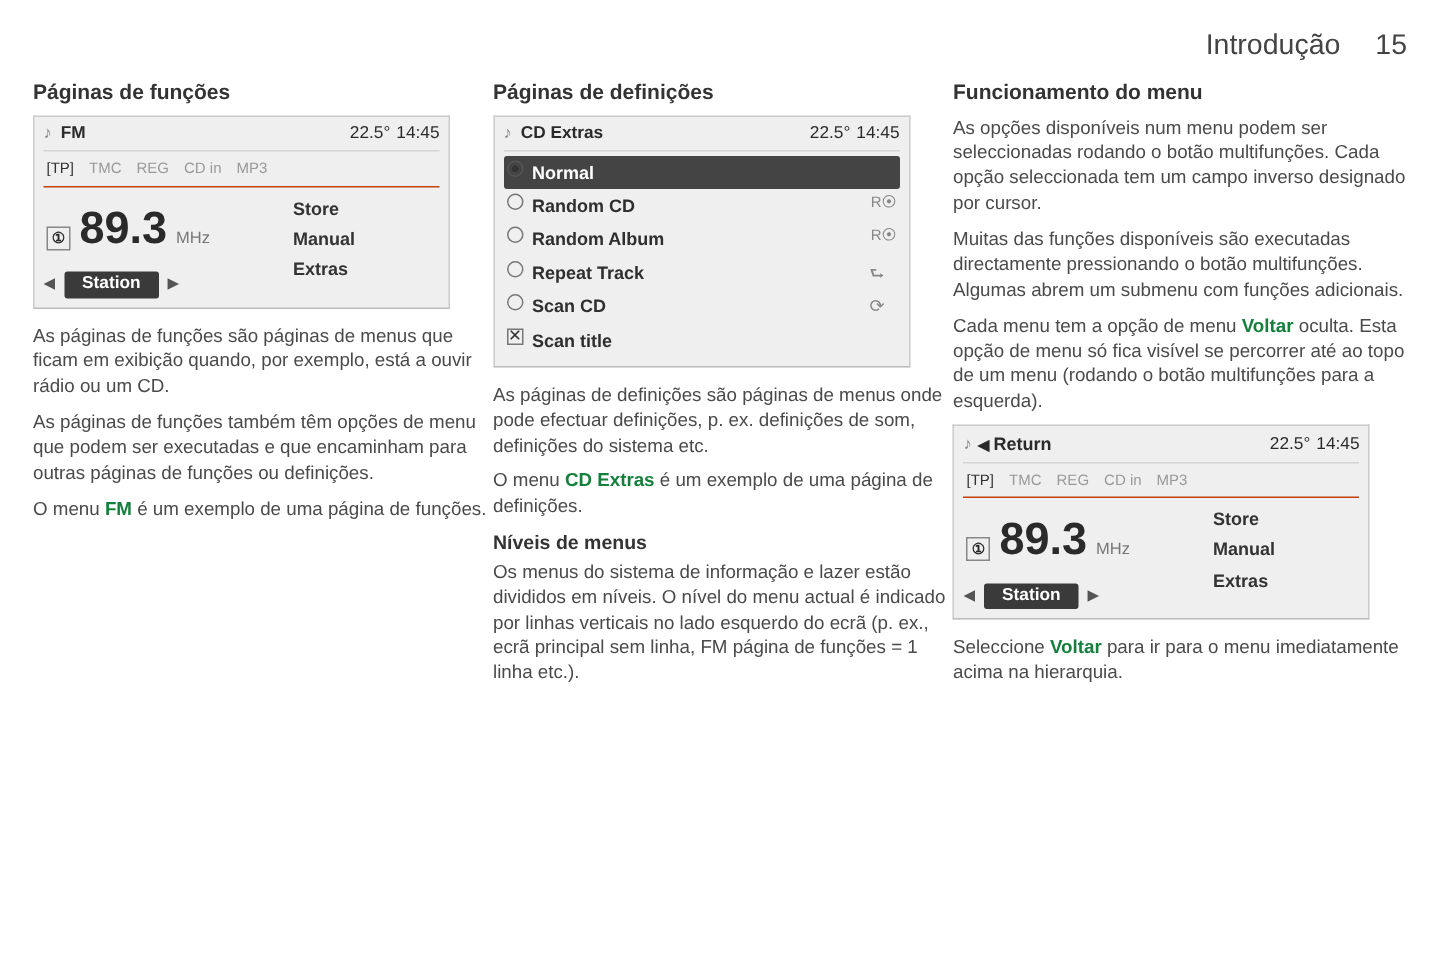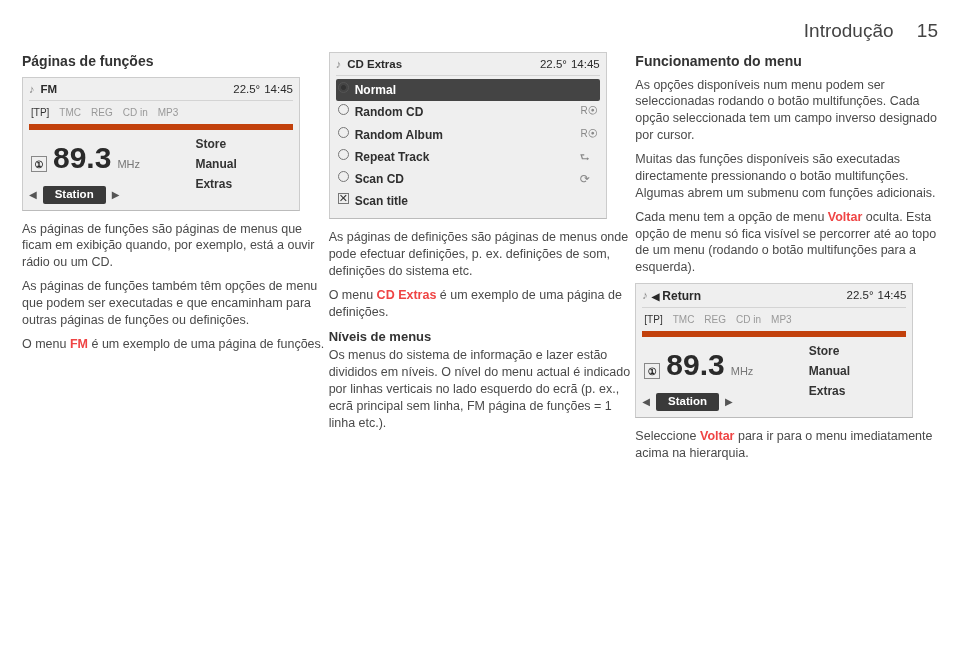"Páginas de definições" div.col-title { html: none -> <div>Páginas de definições</div> }
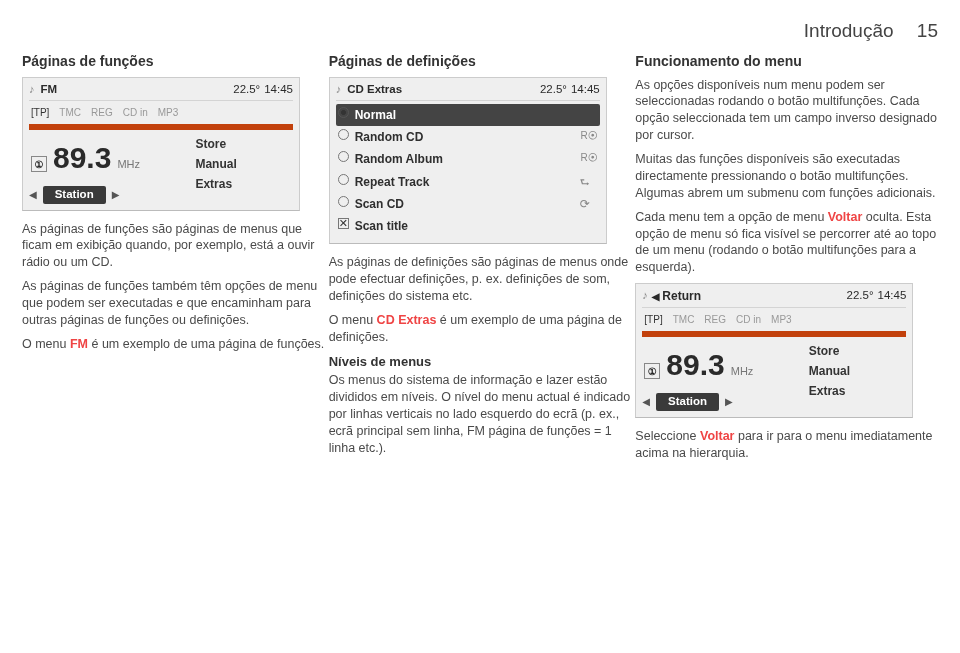"[TP]" .ui .status { border-bottom: 6px solid #c2410c -> 1px solid #c2410c }
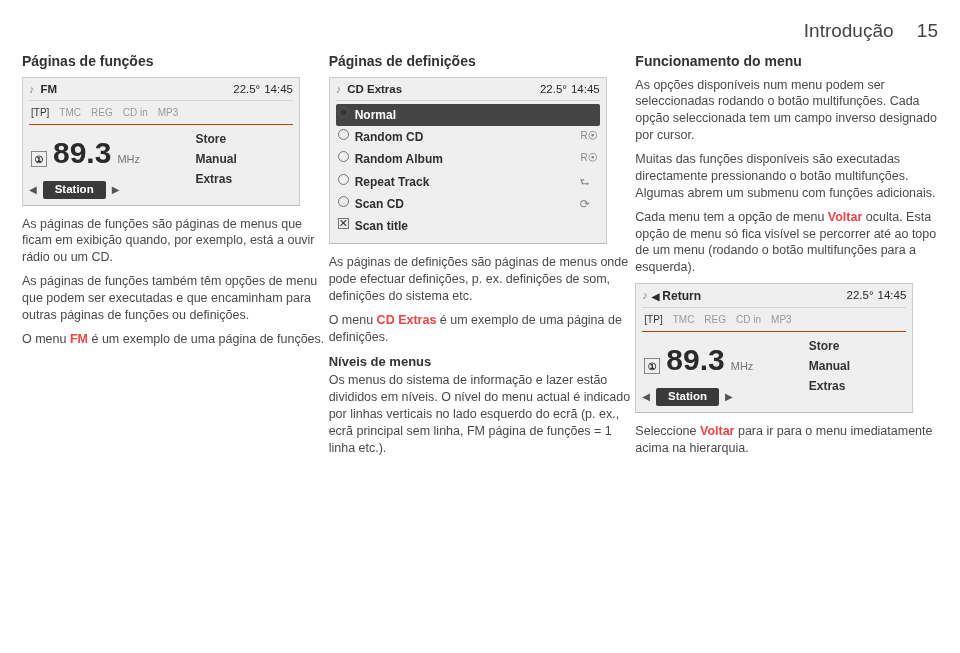"Voltar" .bold { color: #ef4444 -> #15803d }
